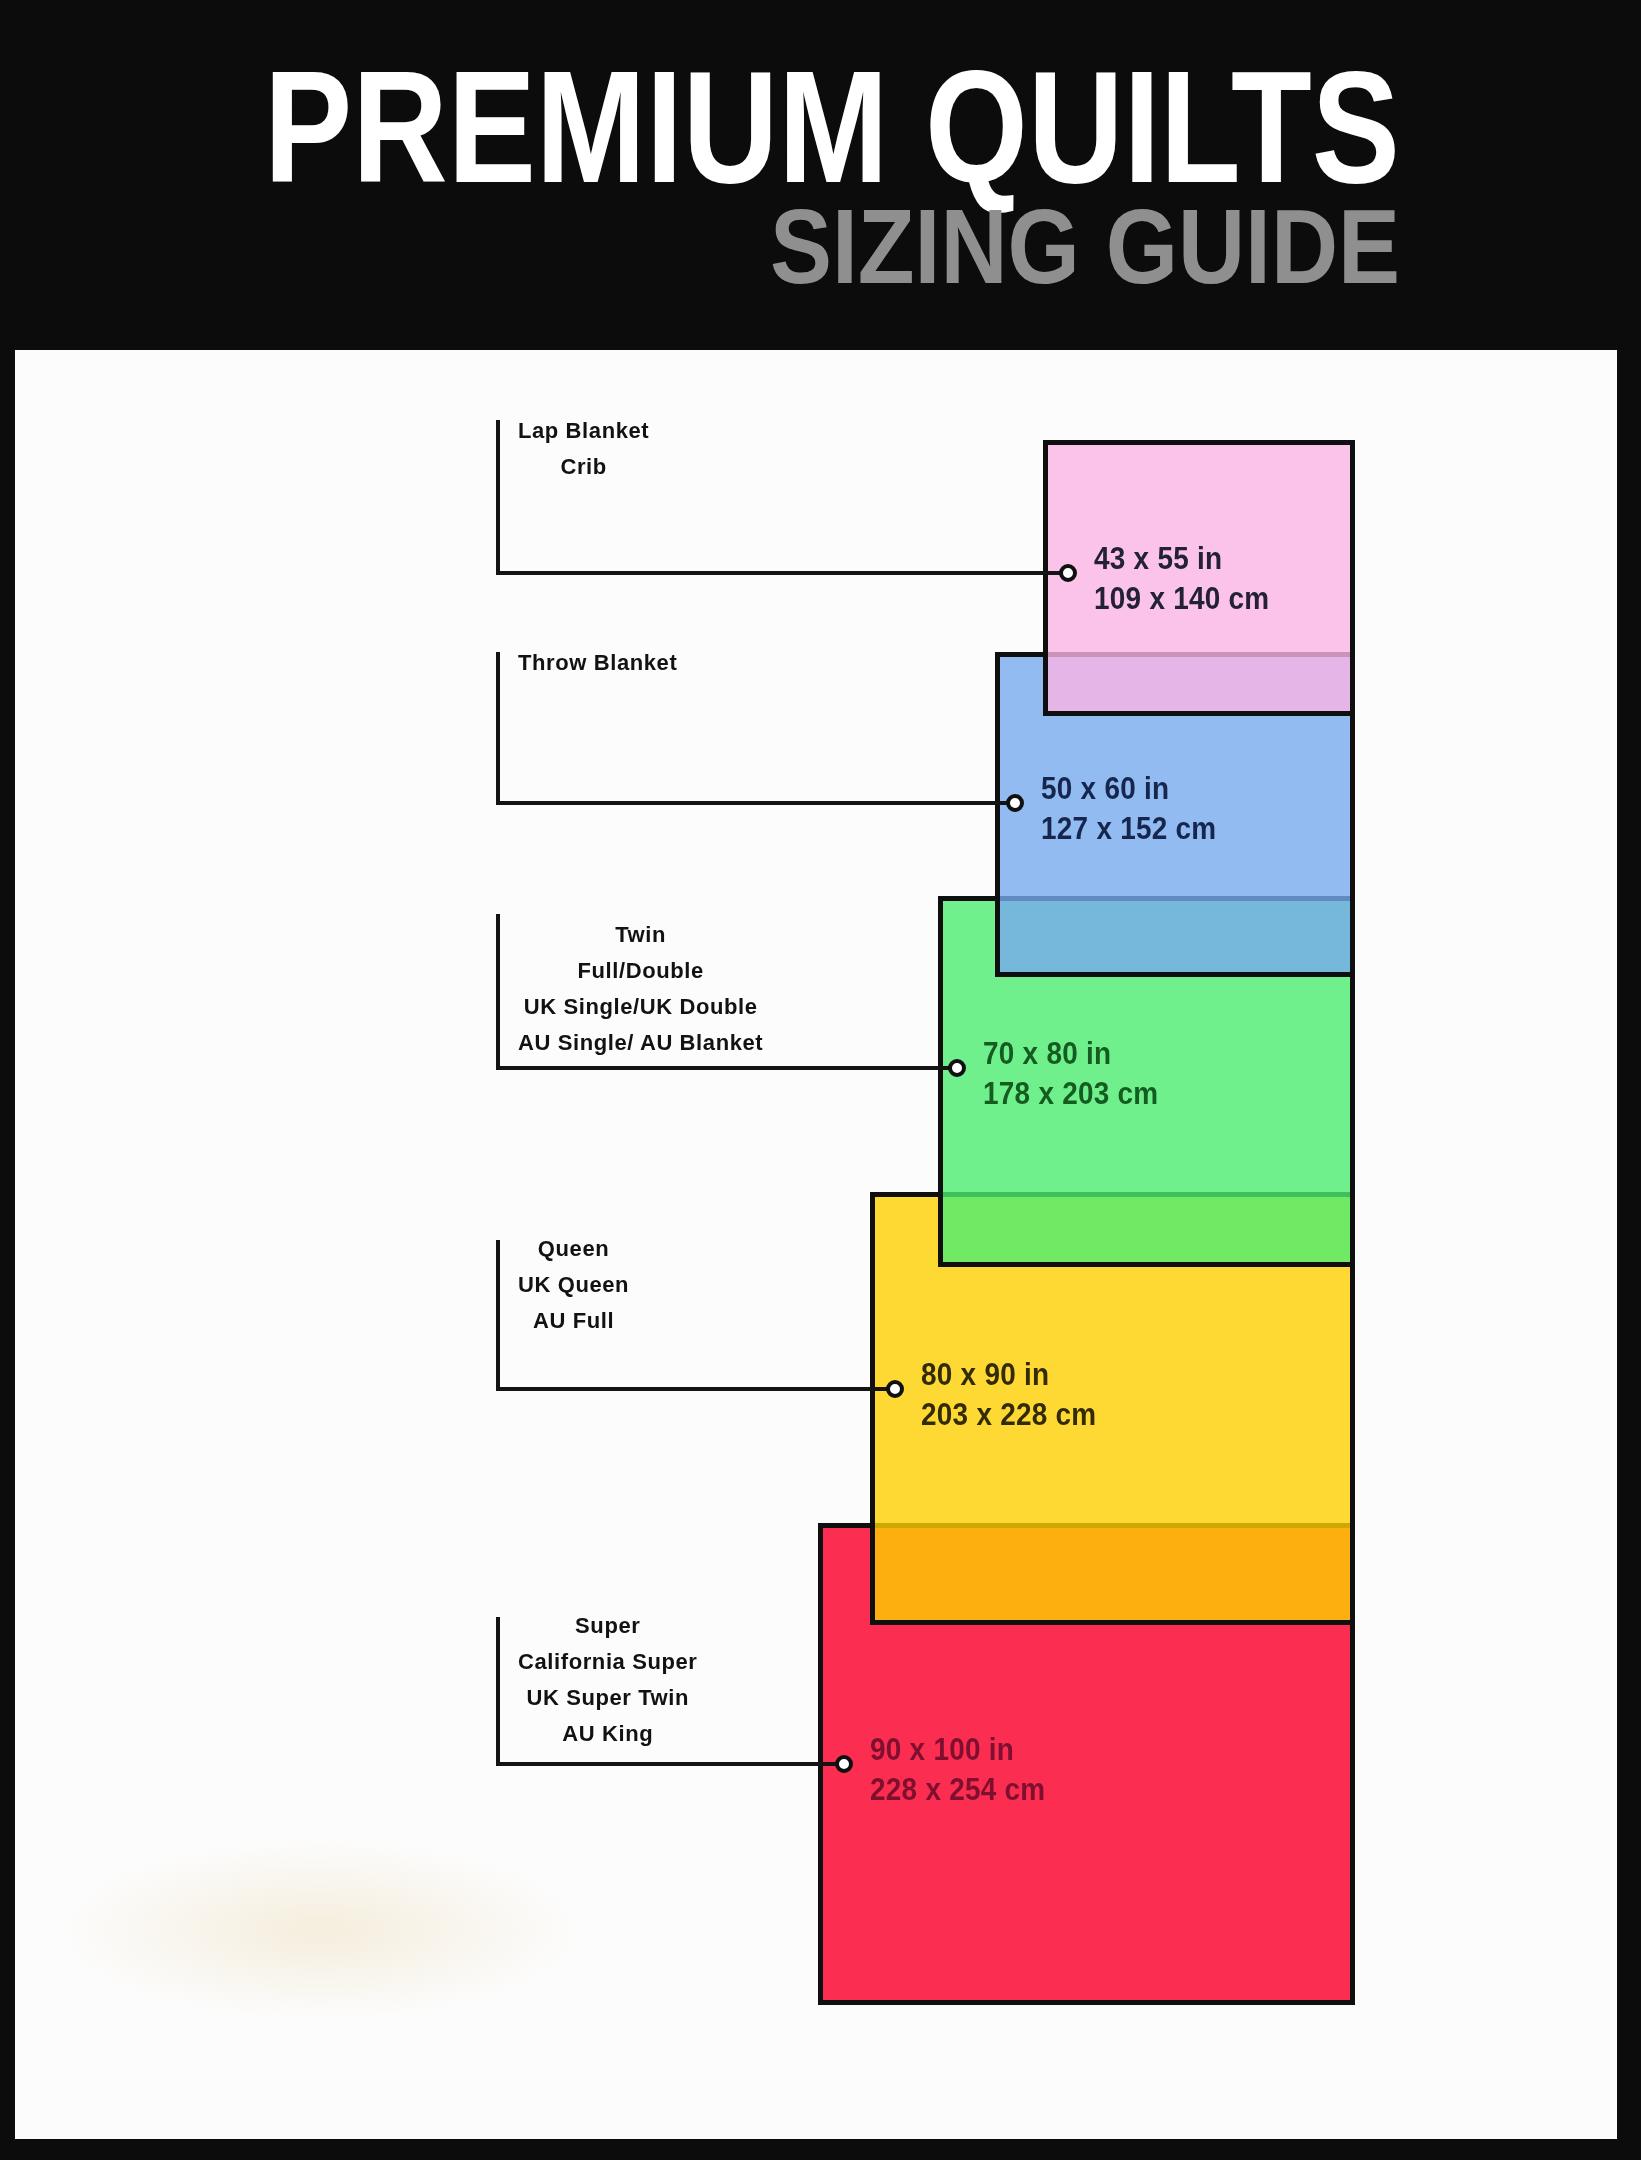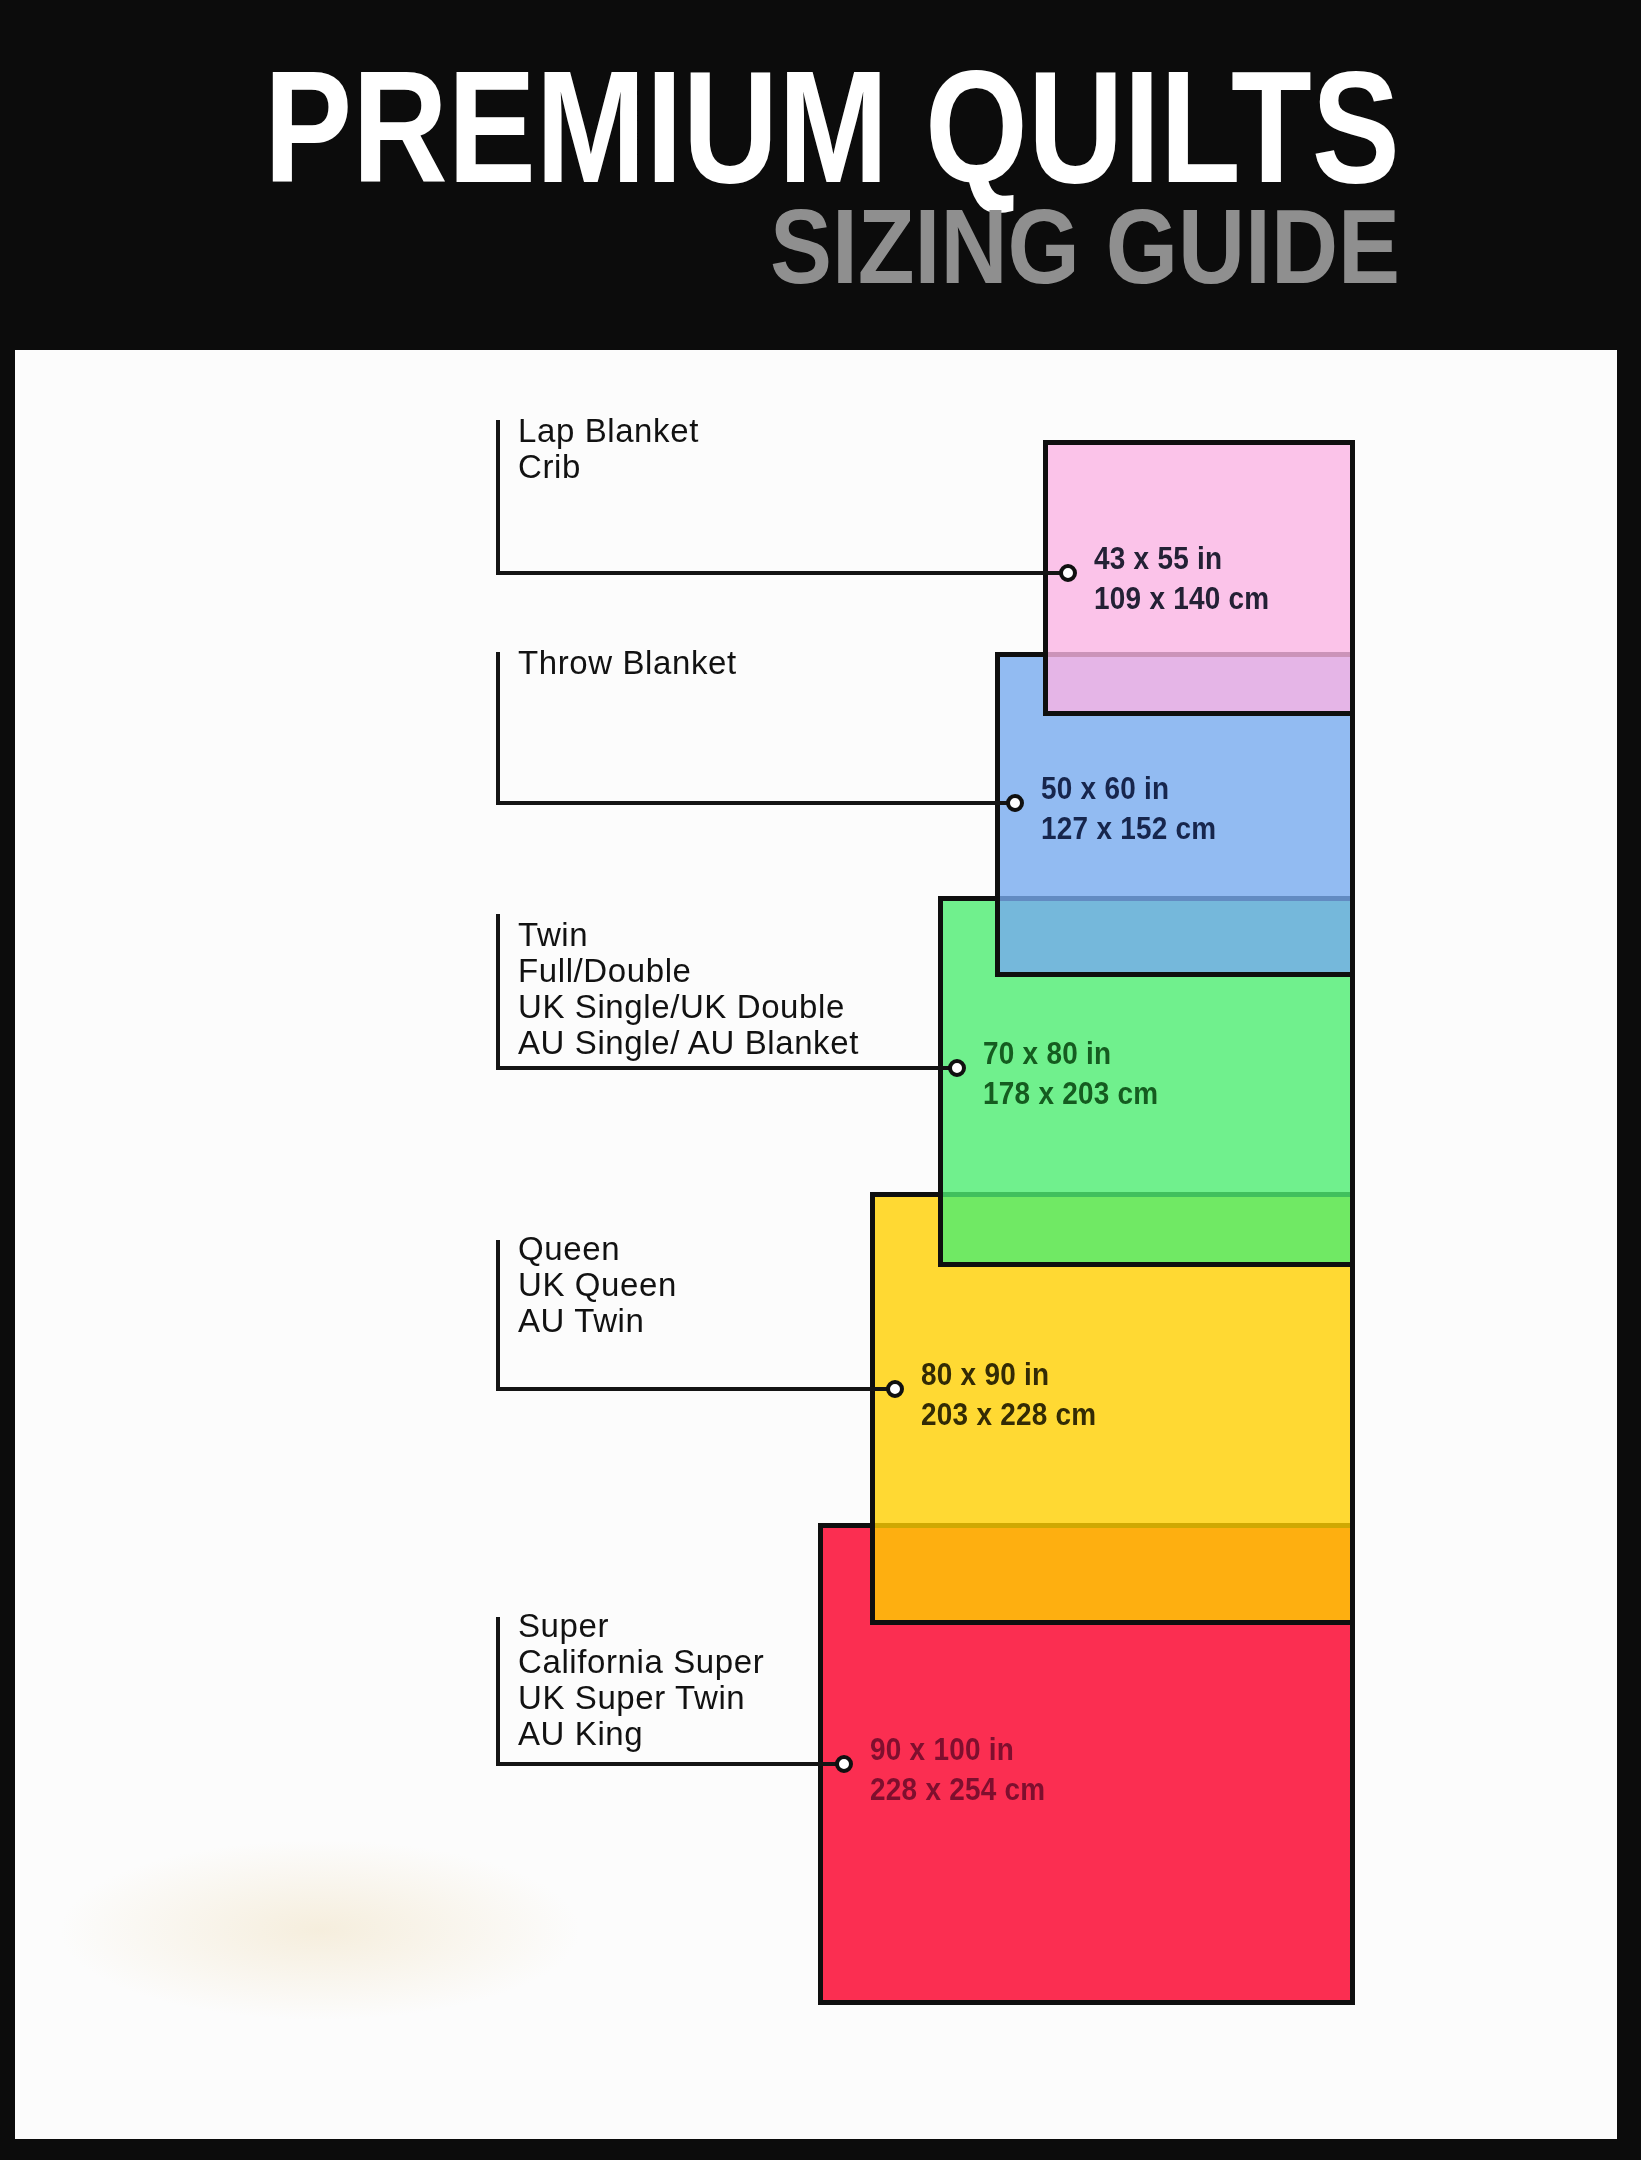"Lap Blanket" .grouplabel { font-size: 33px -> 22px; font-weight: 400 -> 700; text-align: none -> center }
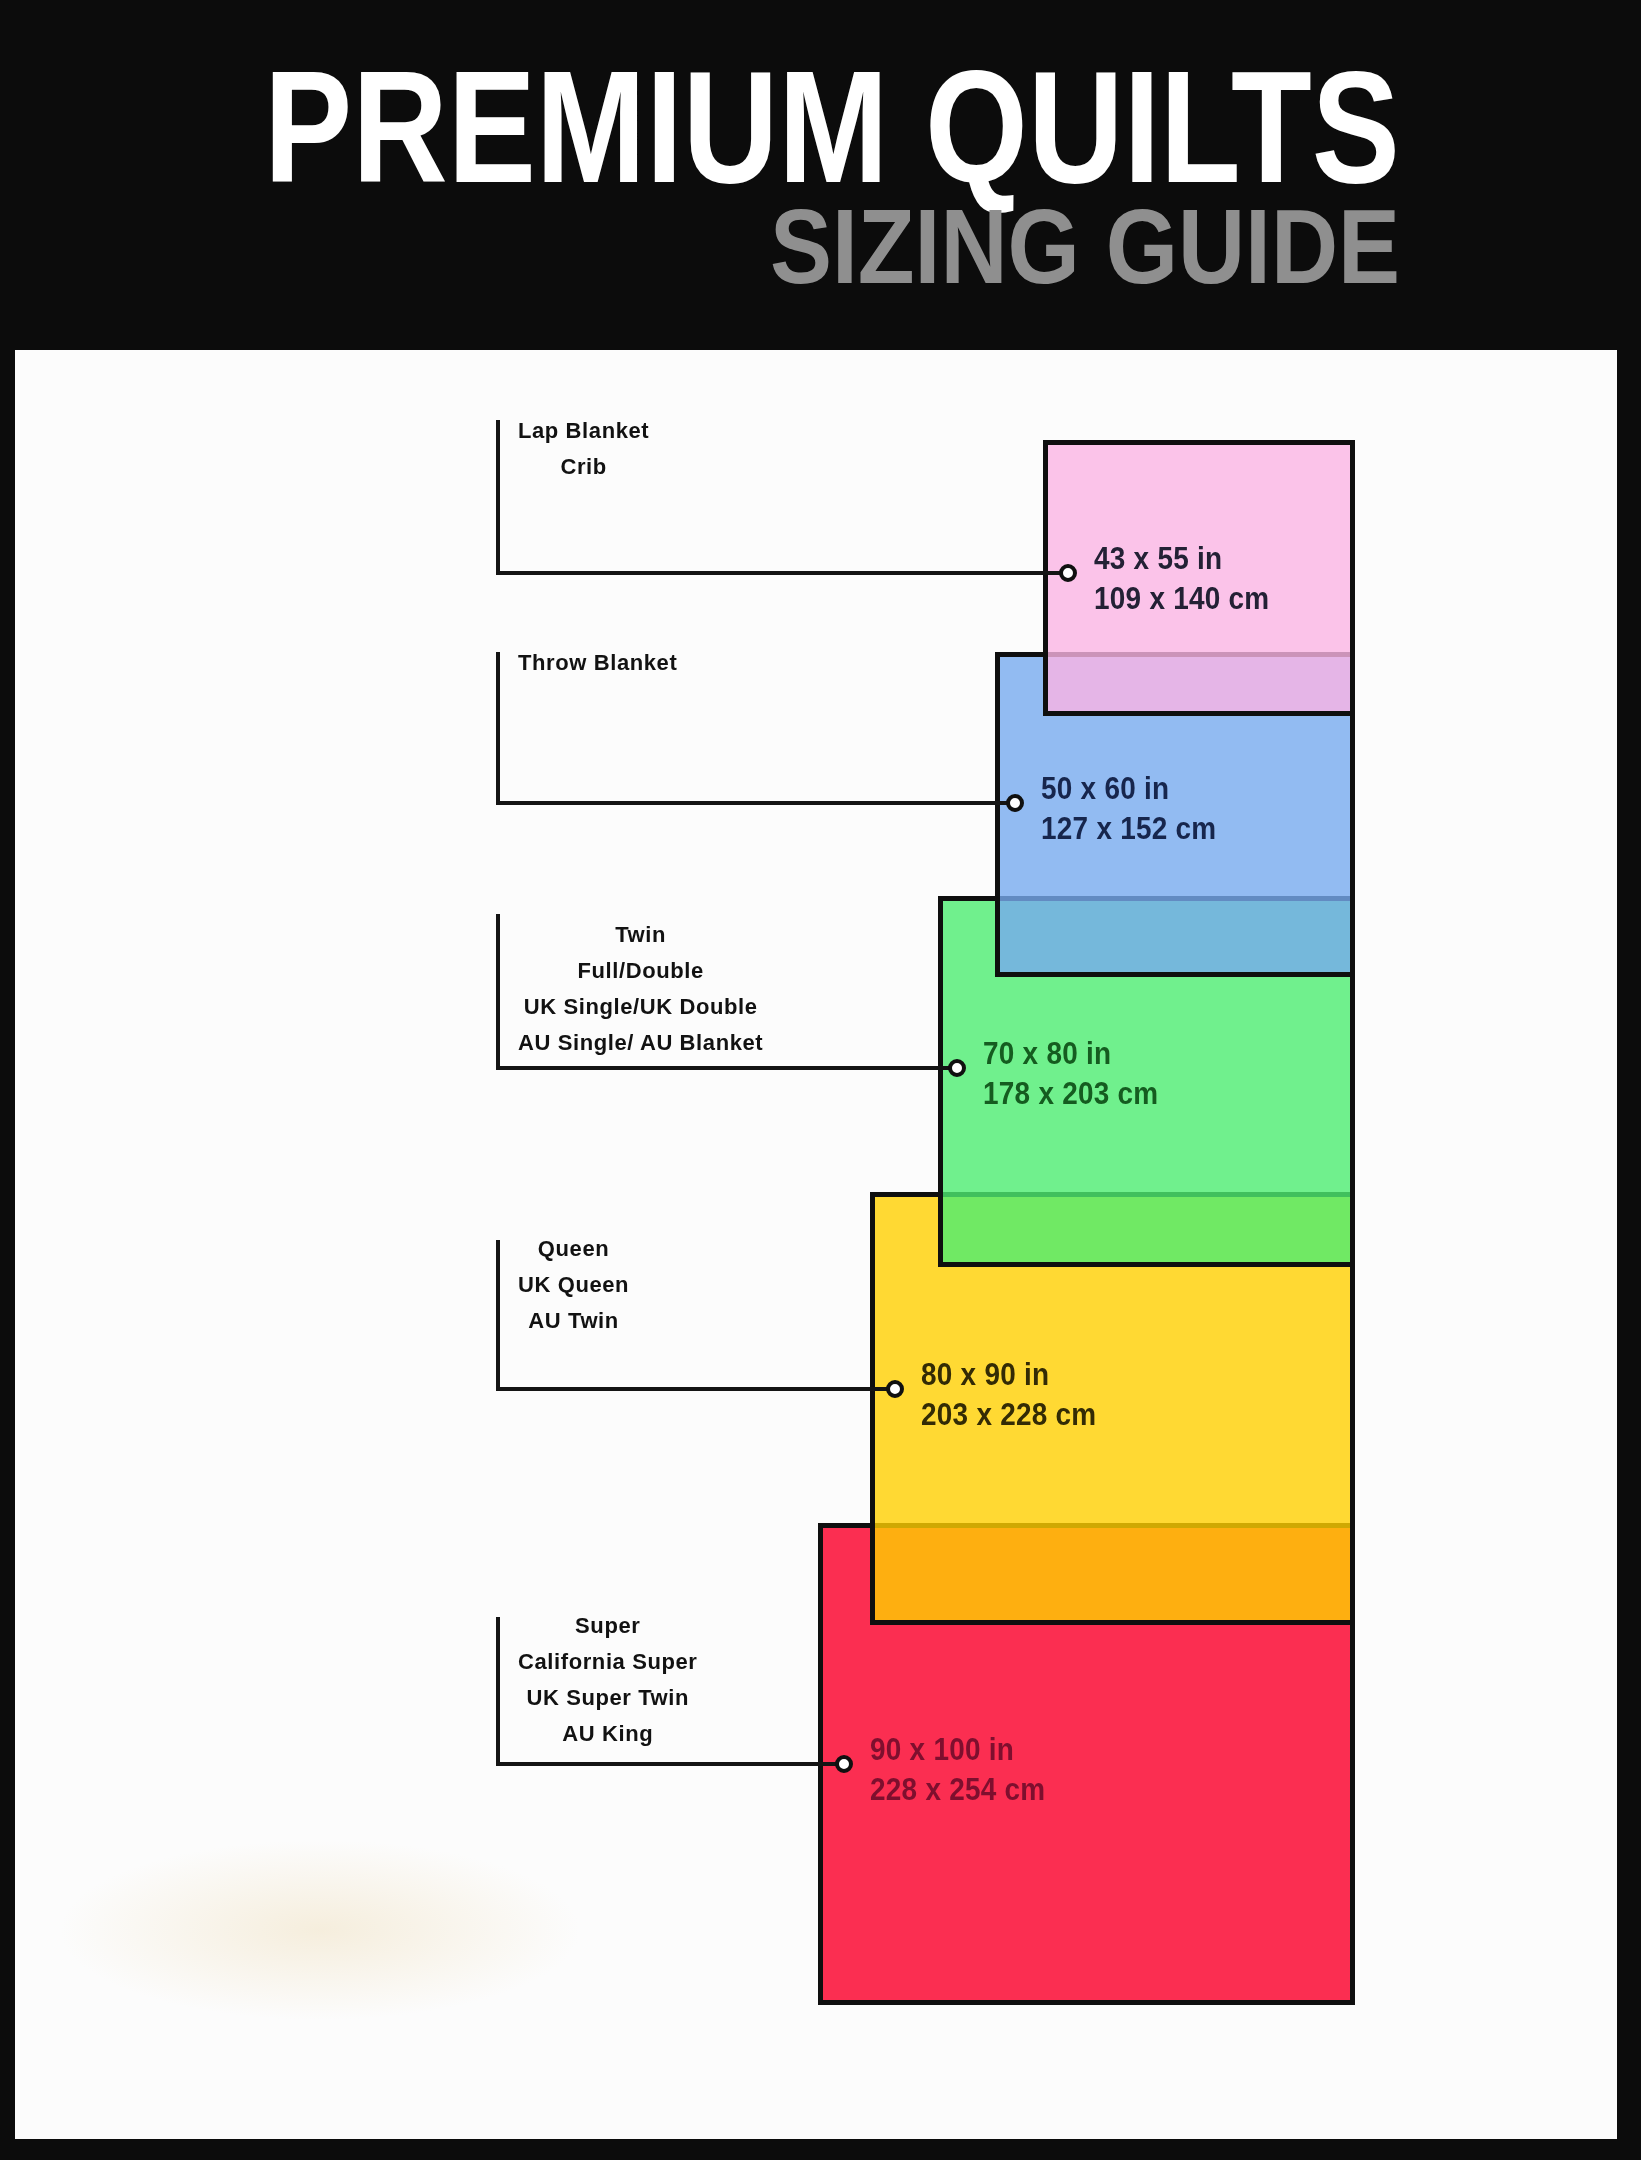"AU Twin" div { text: Twin -> Full }
